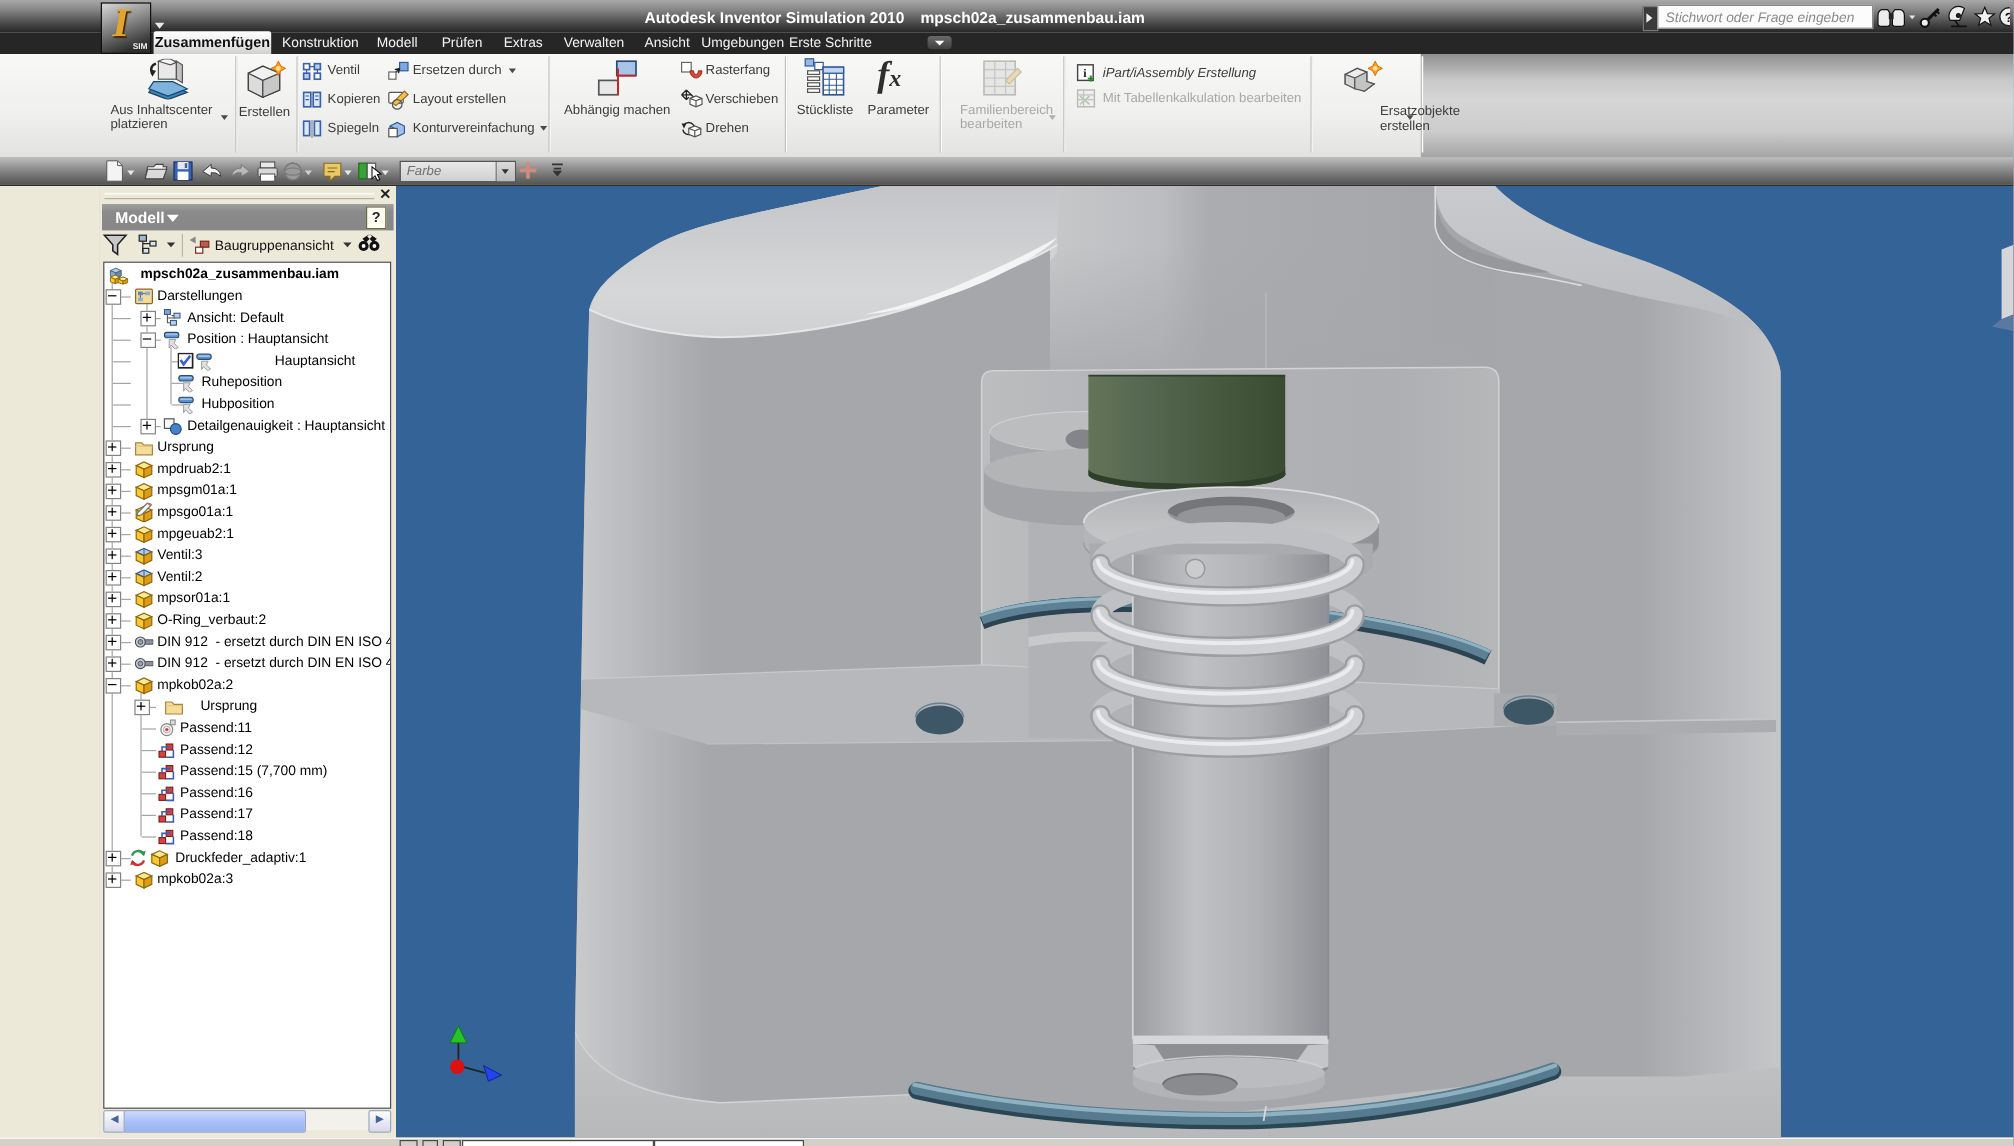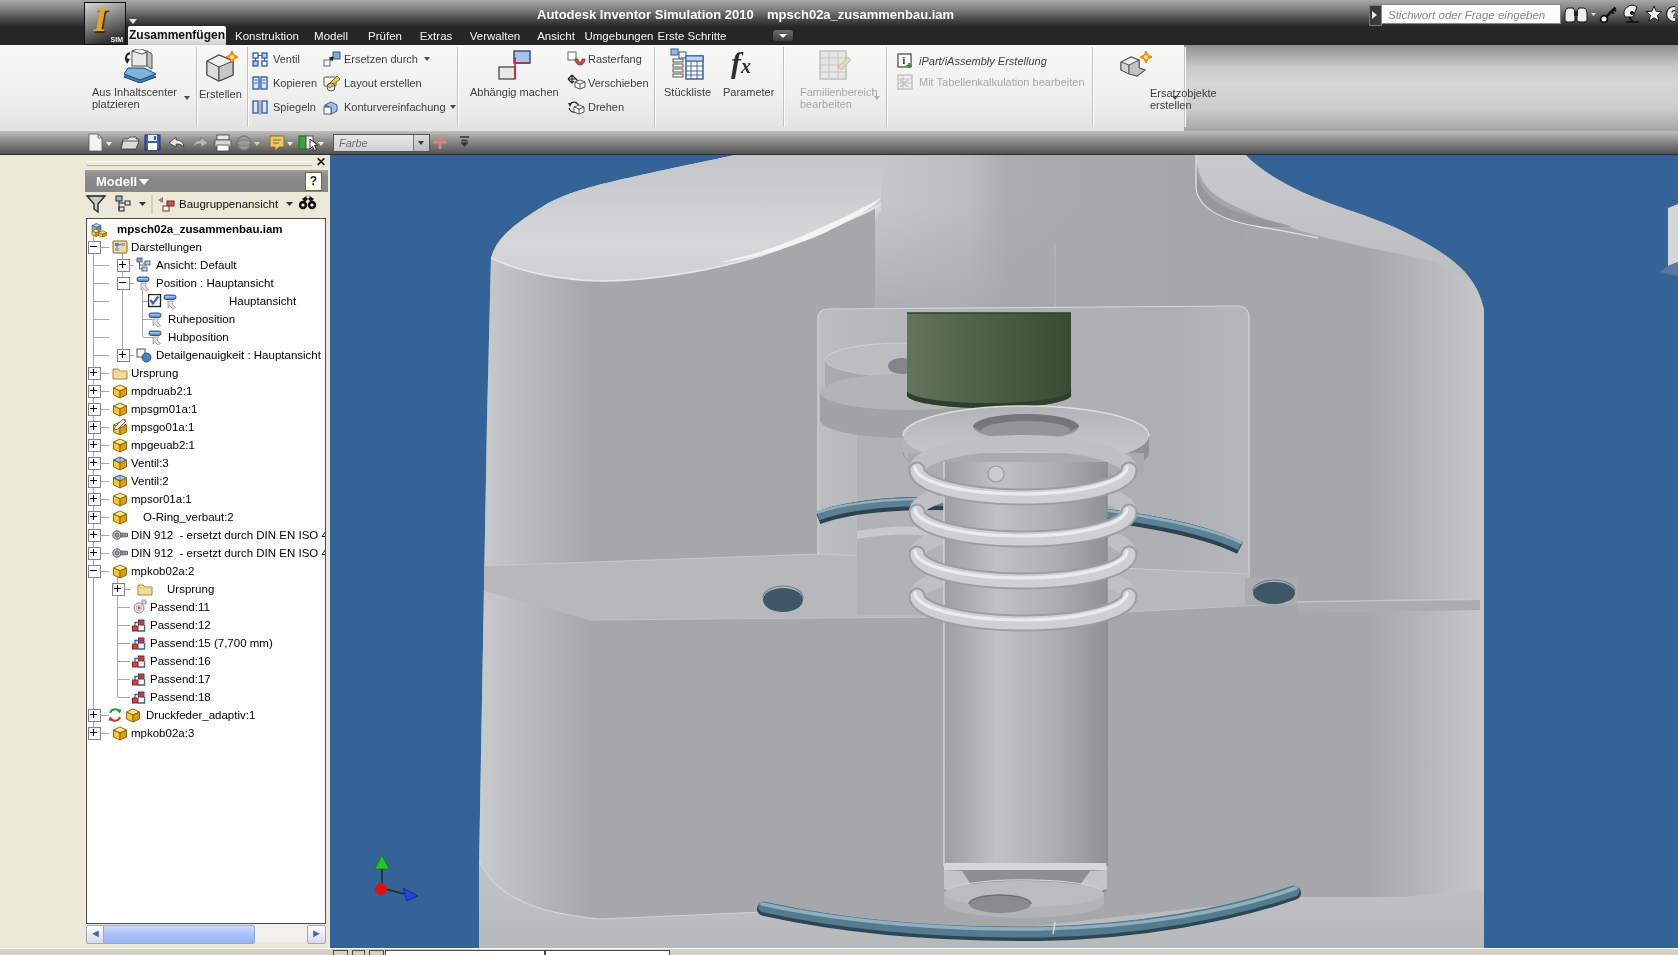"O-Ring_verbaut:2" span.txt { left: 56px -> 44px }
